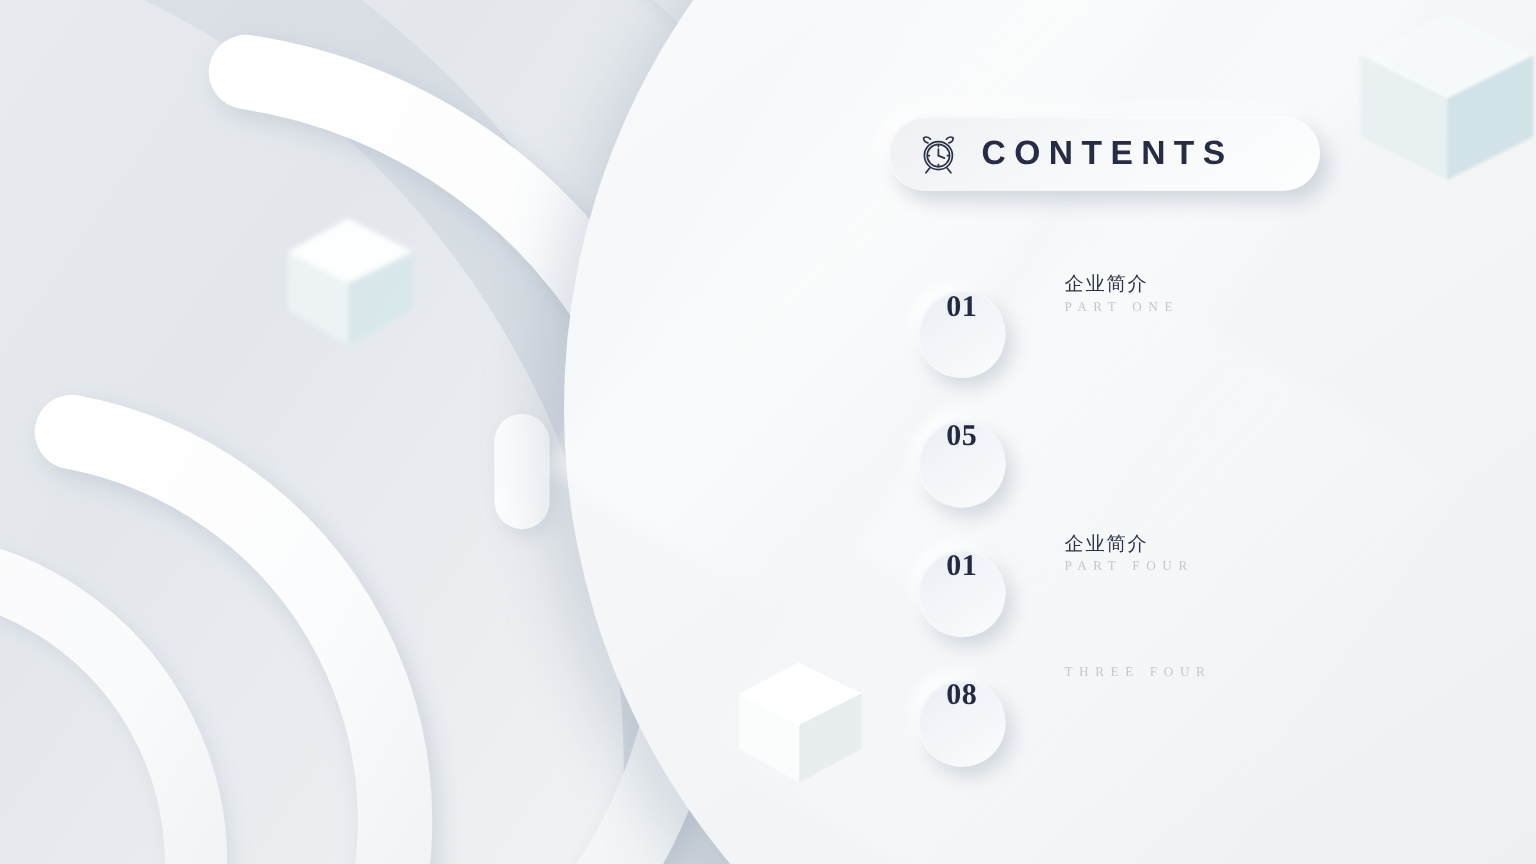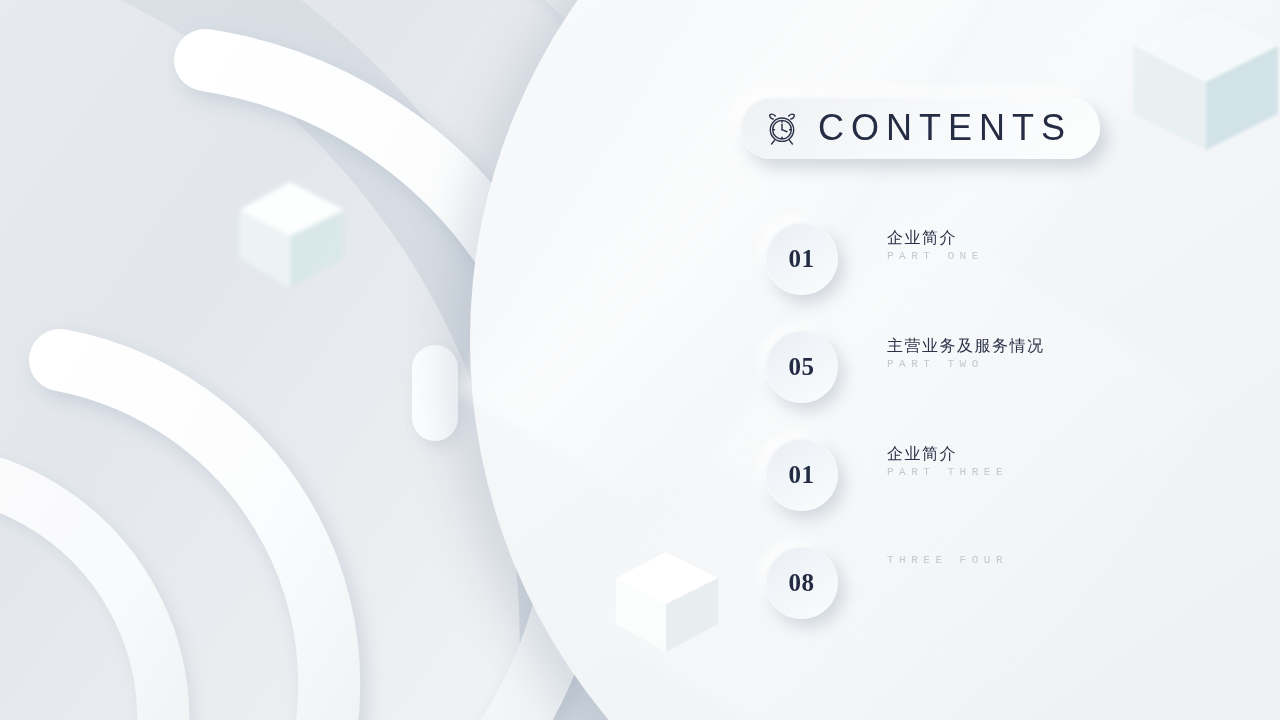"CONTENTS" .contents-text { font-size: 36px -> 28px; font-weight: 400 -> 700 }
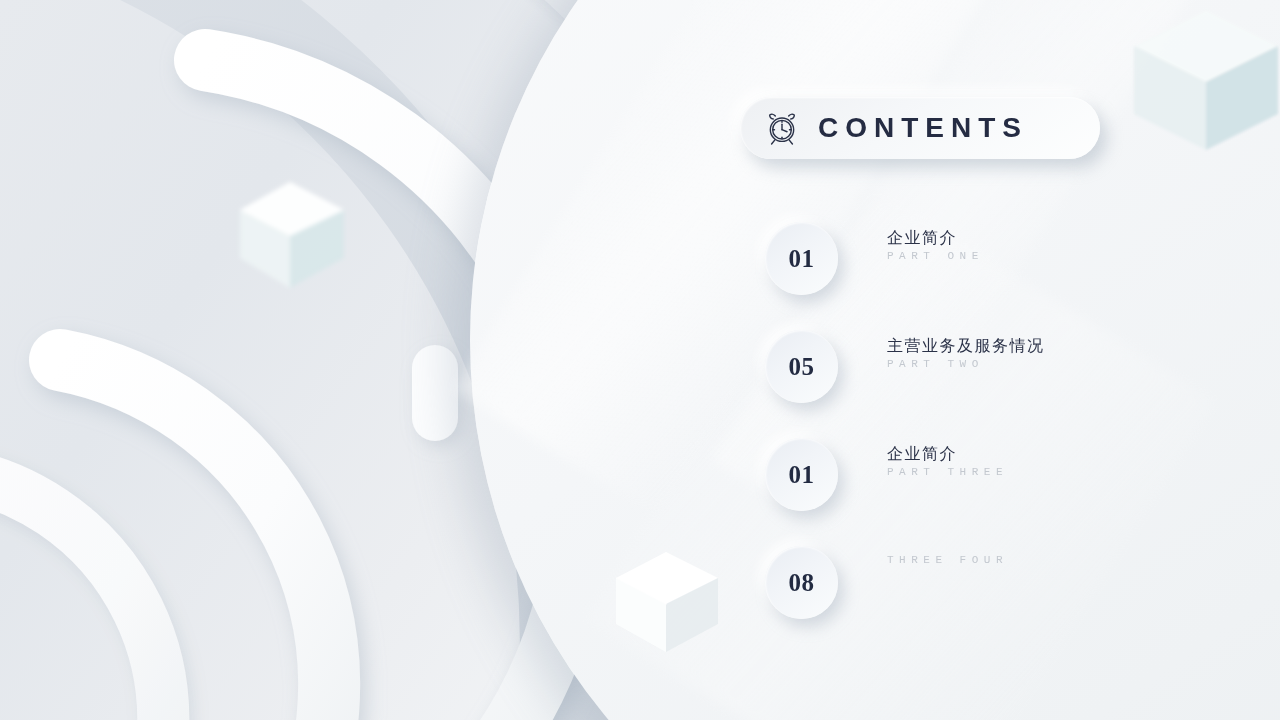"01" .badge { align-items: center -> none; top: 0 -> 20px }
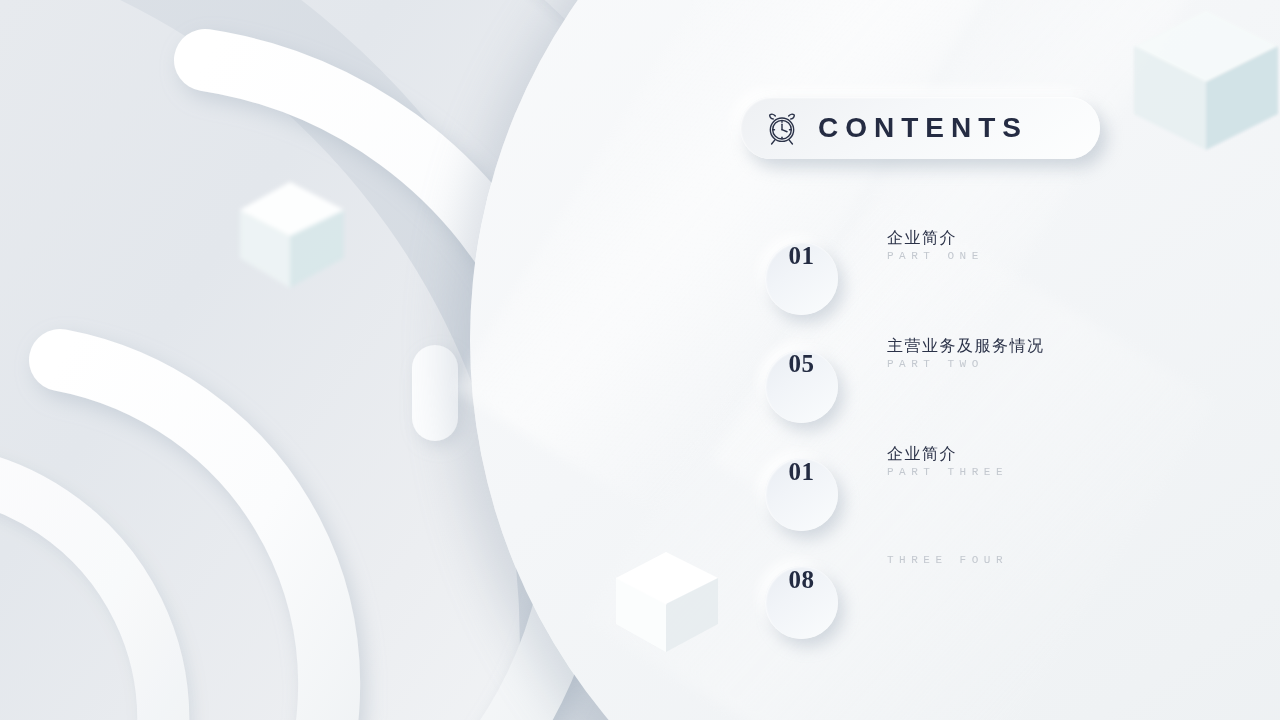"PART ONE" .toc-sub { font-family: Liberation Mono, monospace -> Liberation Serif, serif }
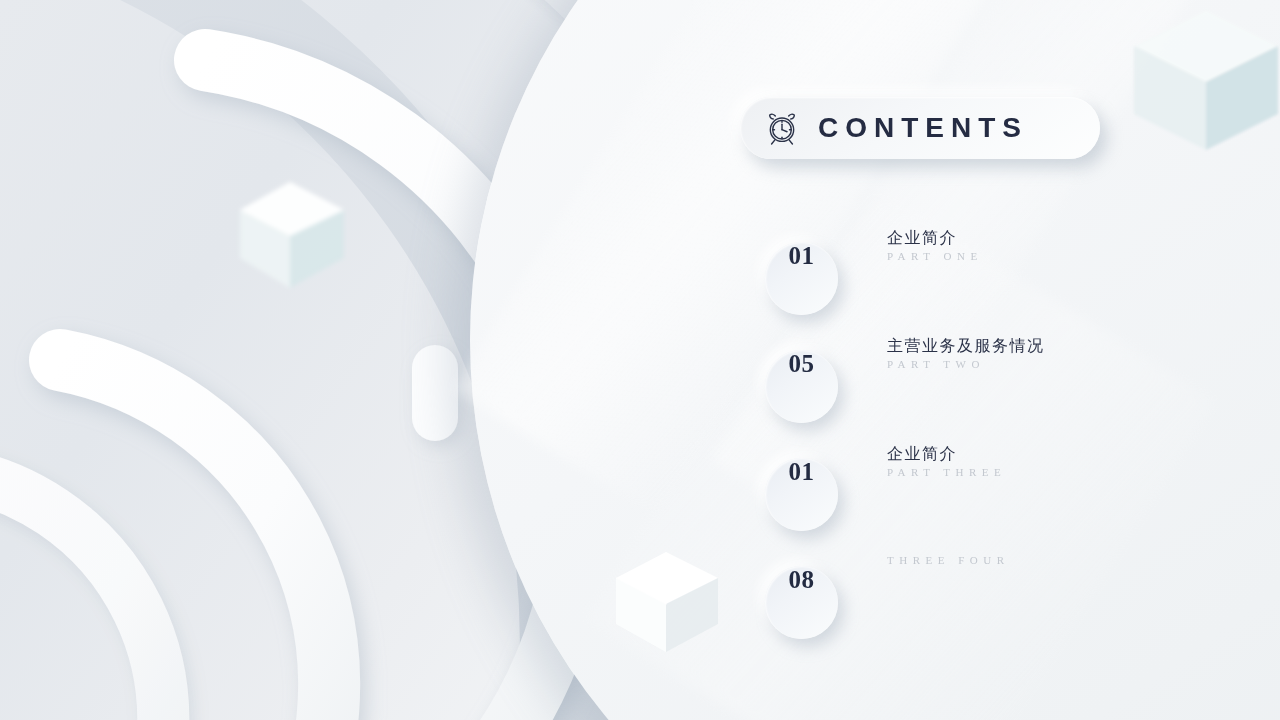"主营业务及服务情况" div.toc-text { html: <div> <div>主营业务及服务情况</div> <div>PART TWO</div> </div> -> none }
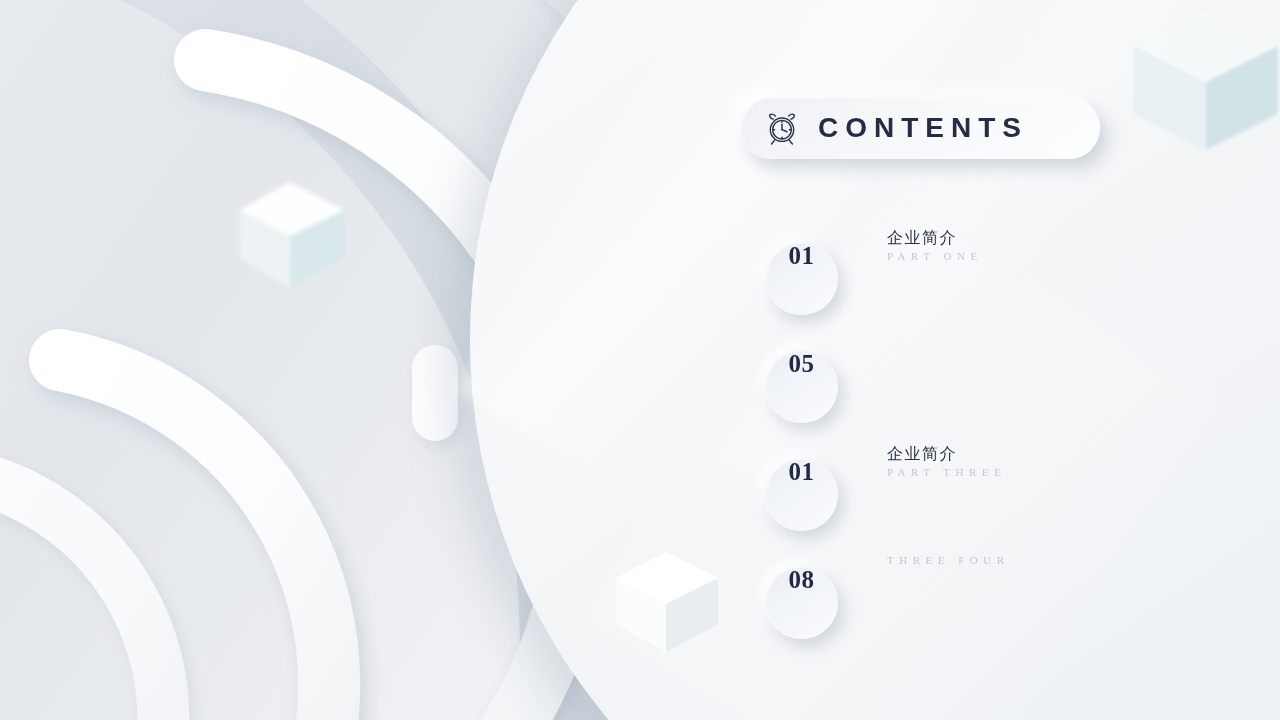"PART THREE" div.toc-sub { text: THREE -> FOUR }
